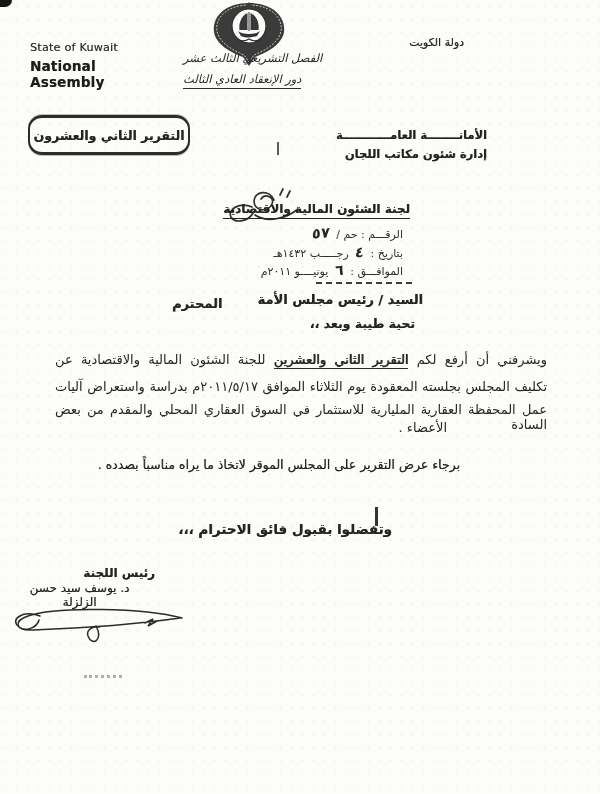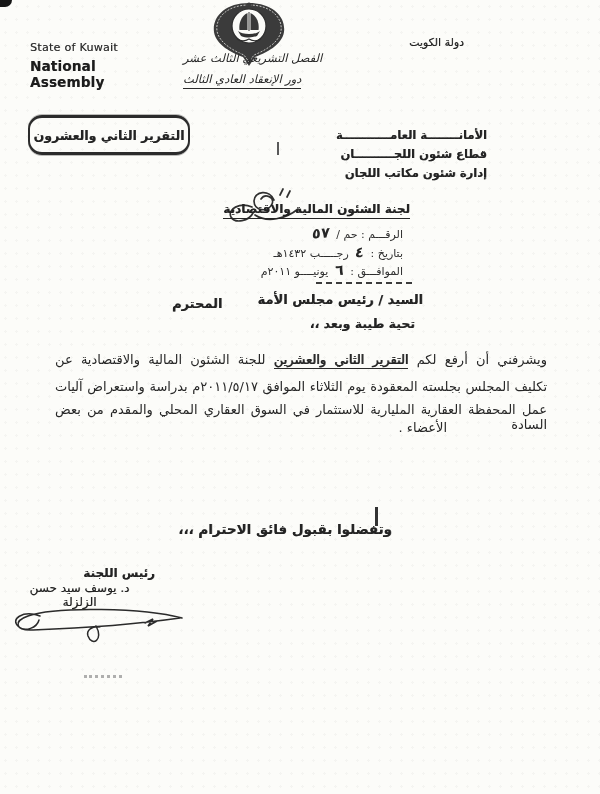"قطاع شئون اللجــــــــــان" div { html: <div>قطاع شئون اللجــــــــــان</div> -> none }
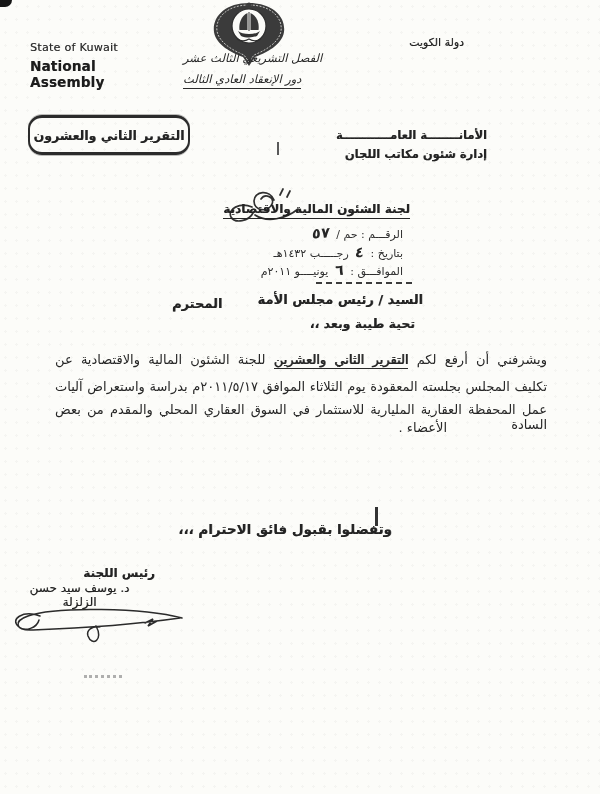"برجاء عرض التقرير على المجلس" div.abs { html: none -> <div>برجاء عرض التقرير على المجلس الموقر لاتخاذ ما يراه مناسباً بصدده .</div> }
